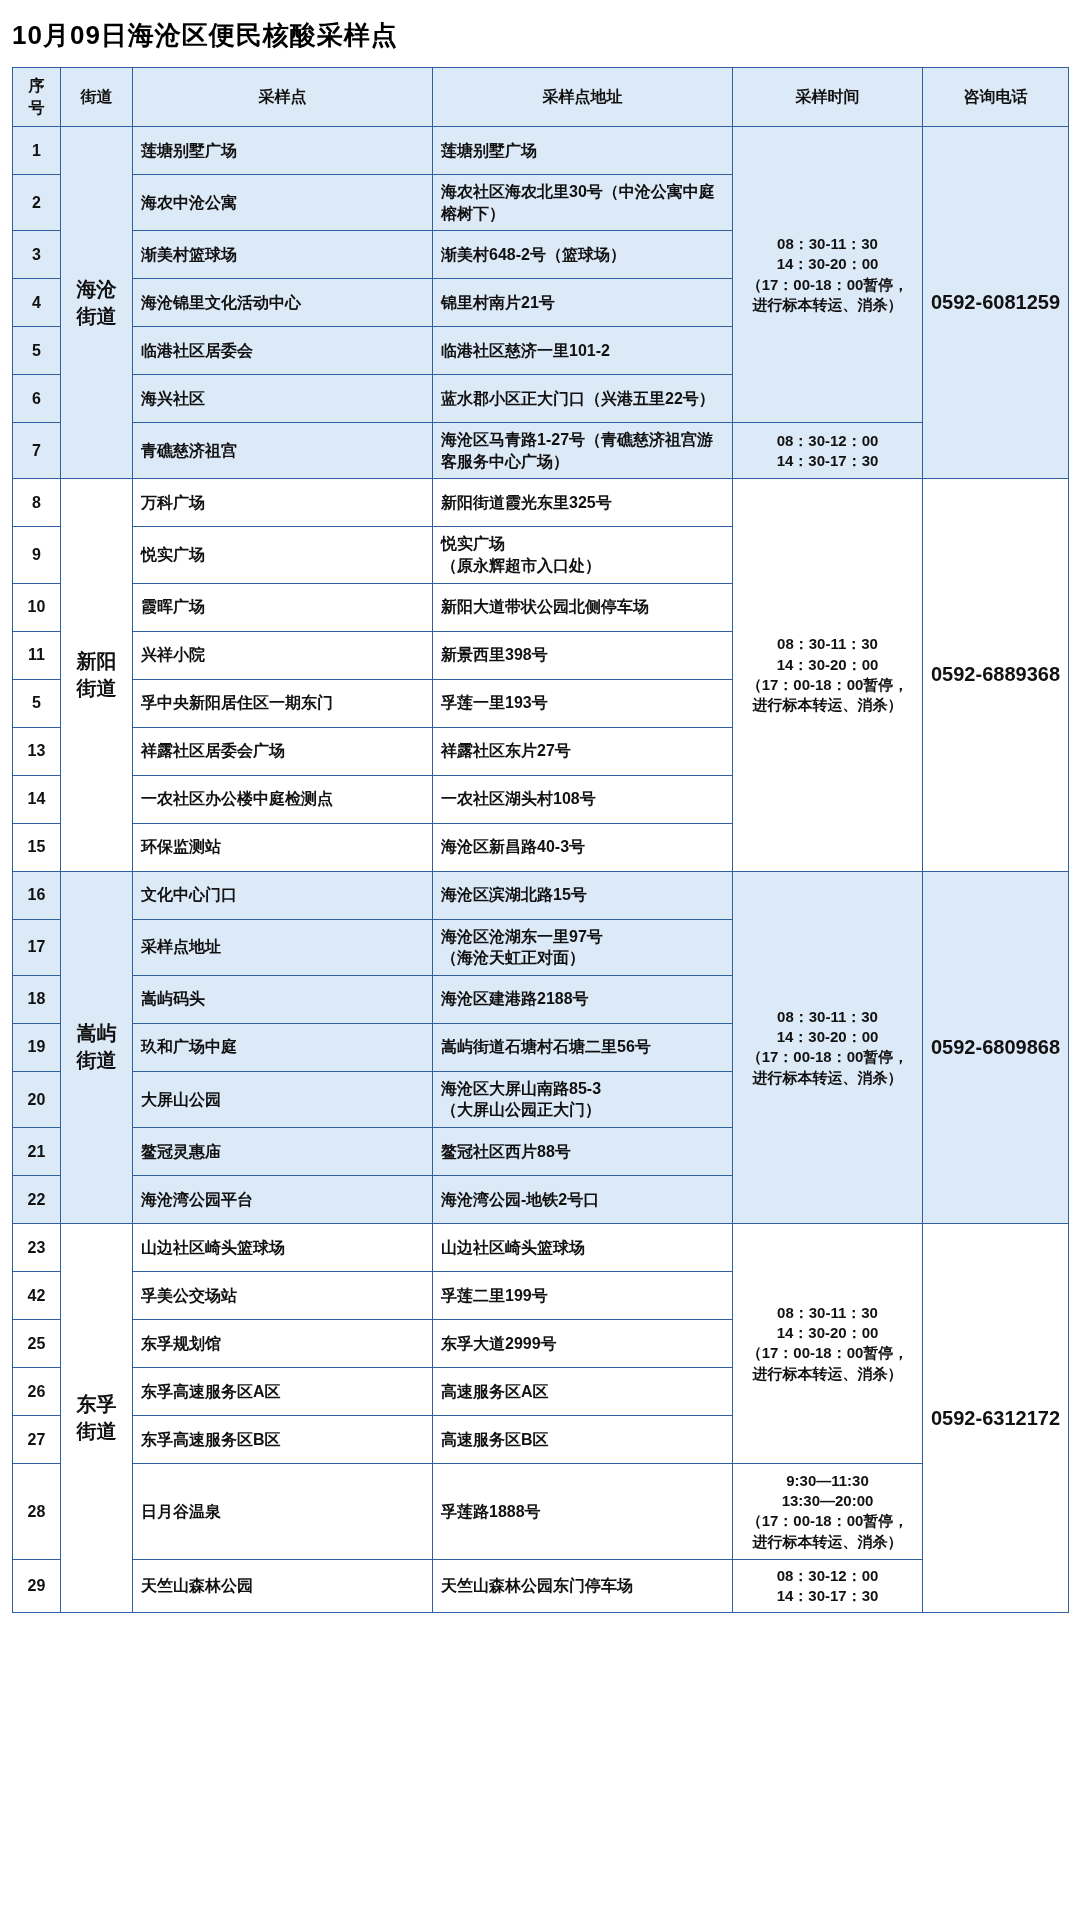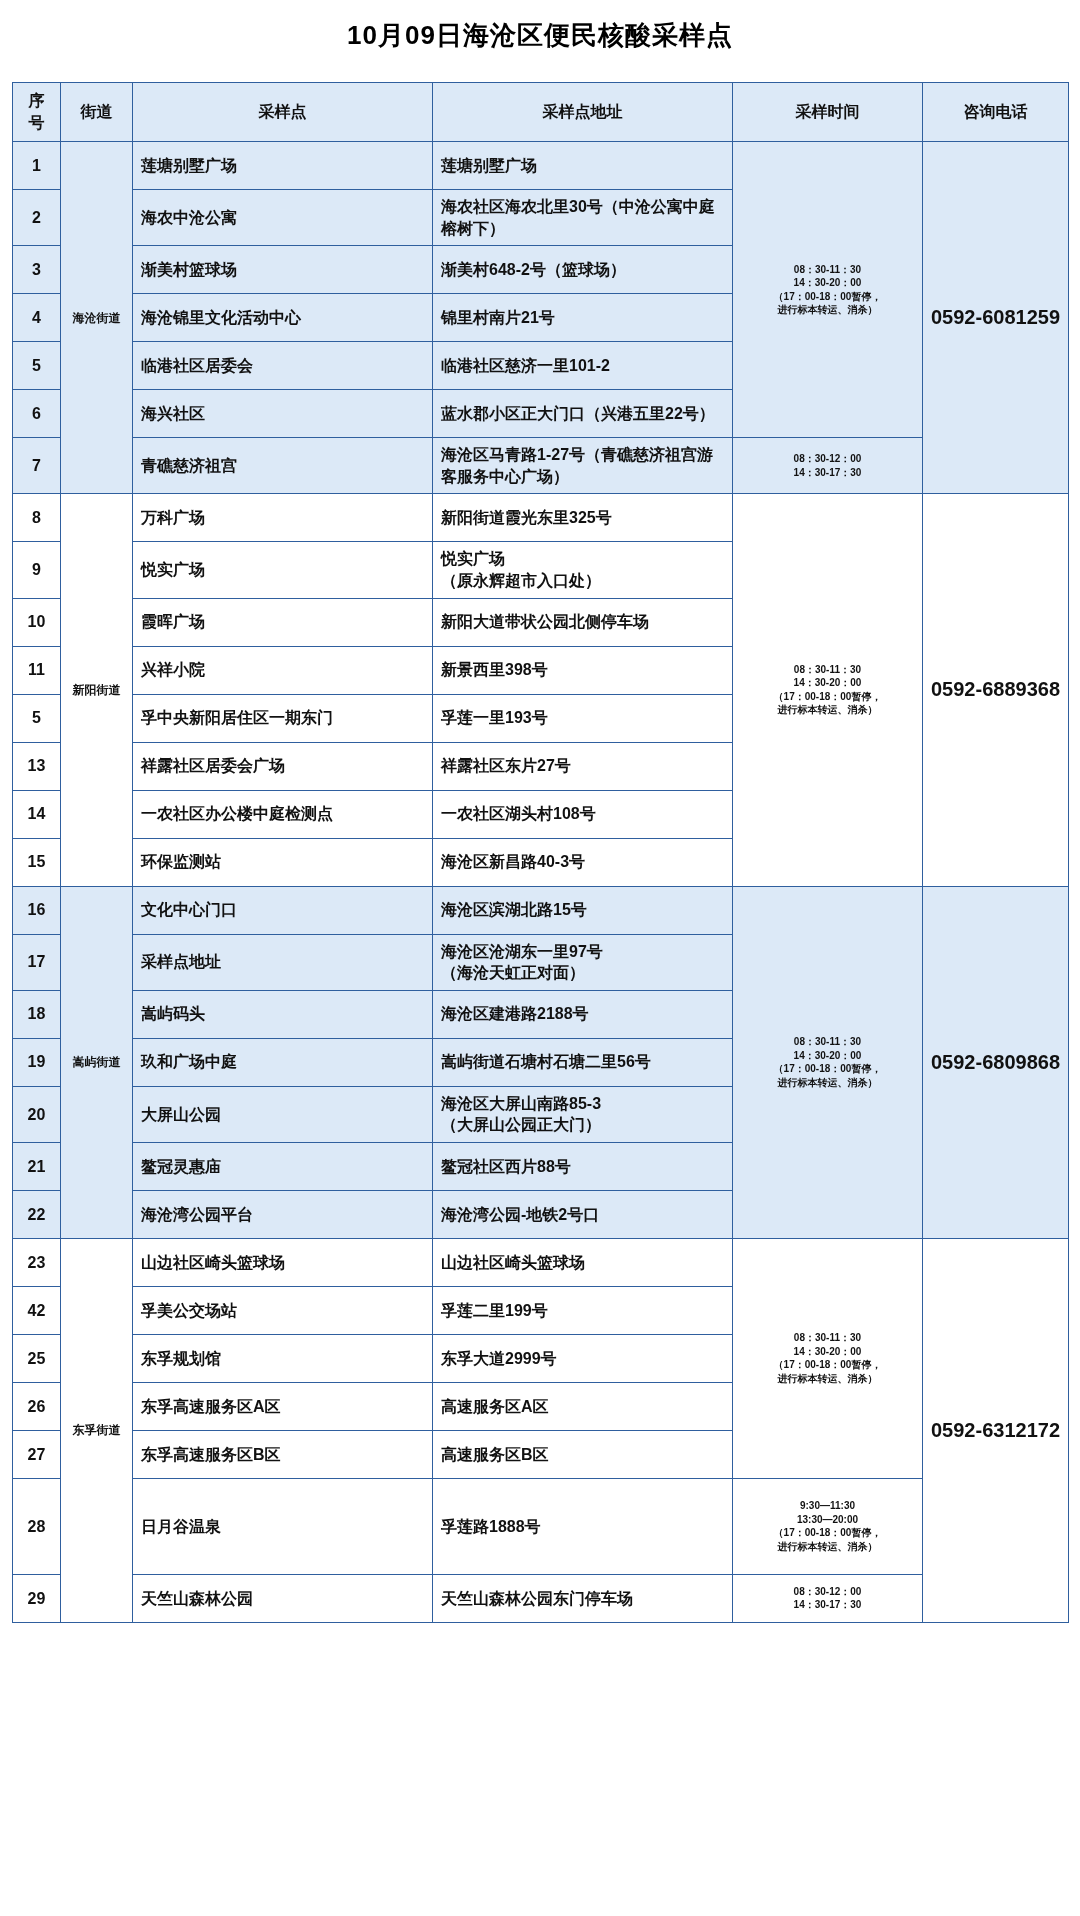"10月09日海沧区便民核酸采样点" .doc-title { padding: 8px 0 29px 0 -> 8px 0 14px 0; text-align: center -> none }
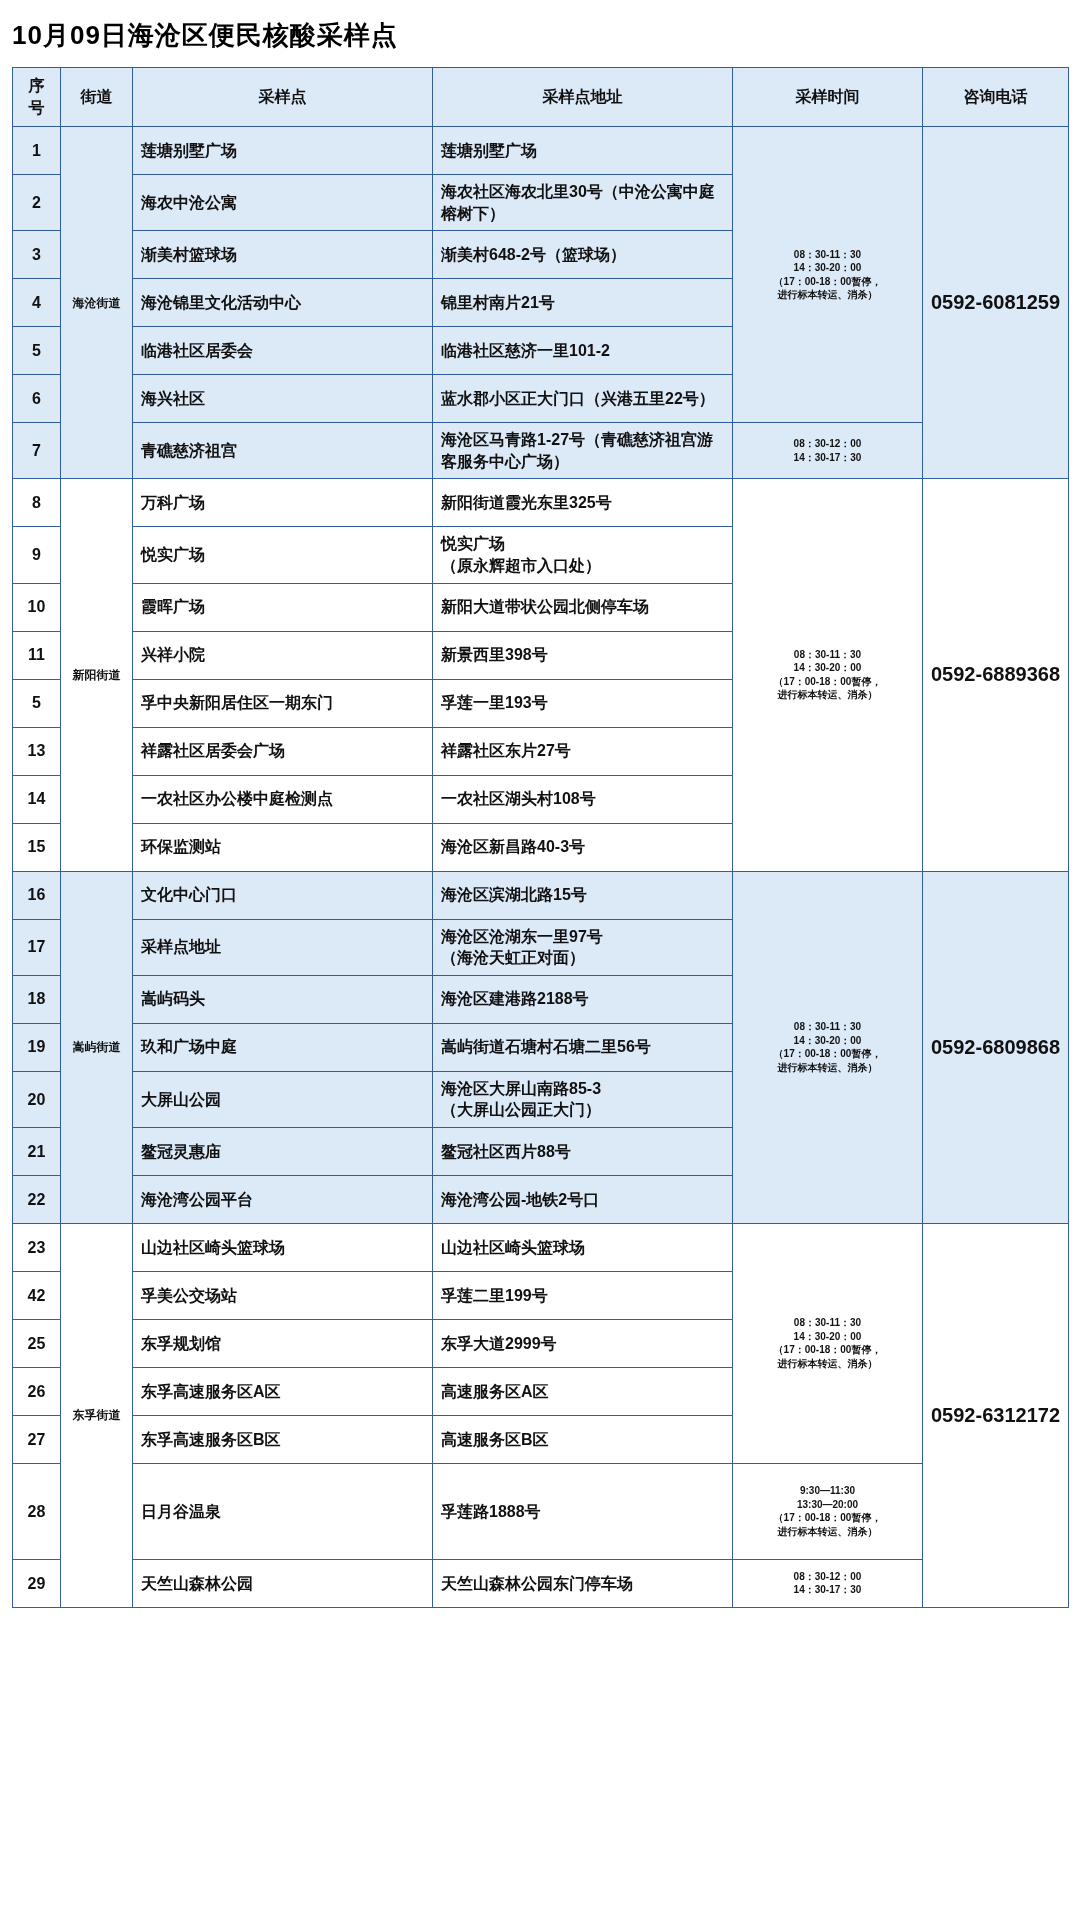"08：30-11：30" td.time { font-size: 10px -> 15px }
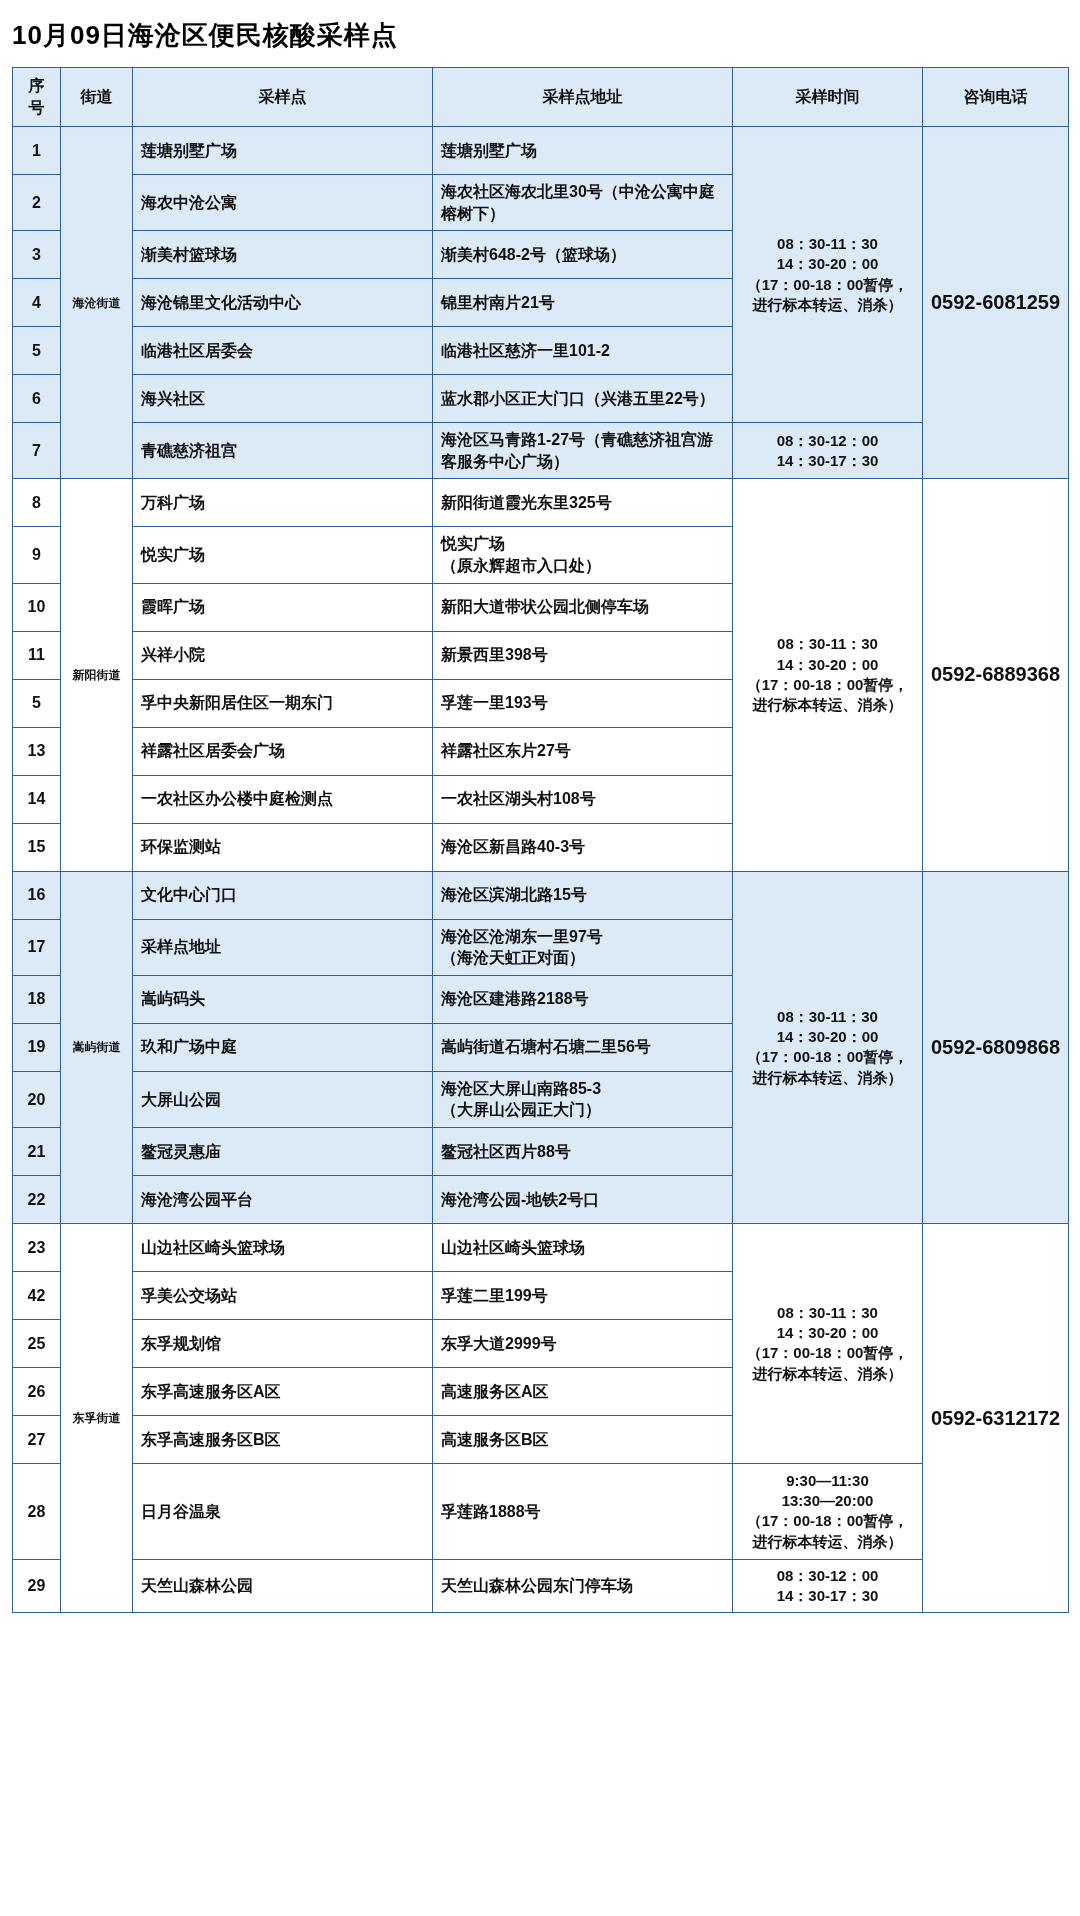"海沧街道" td.street { font-size: 12px -> 20px }
